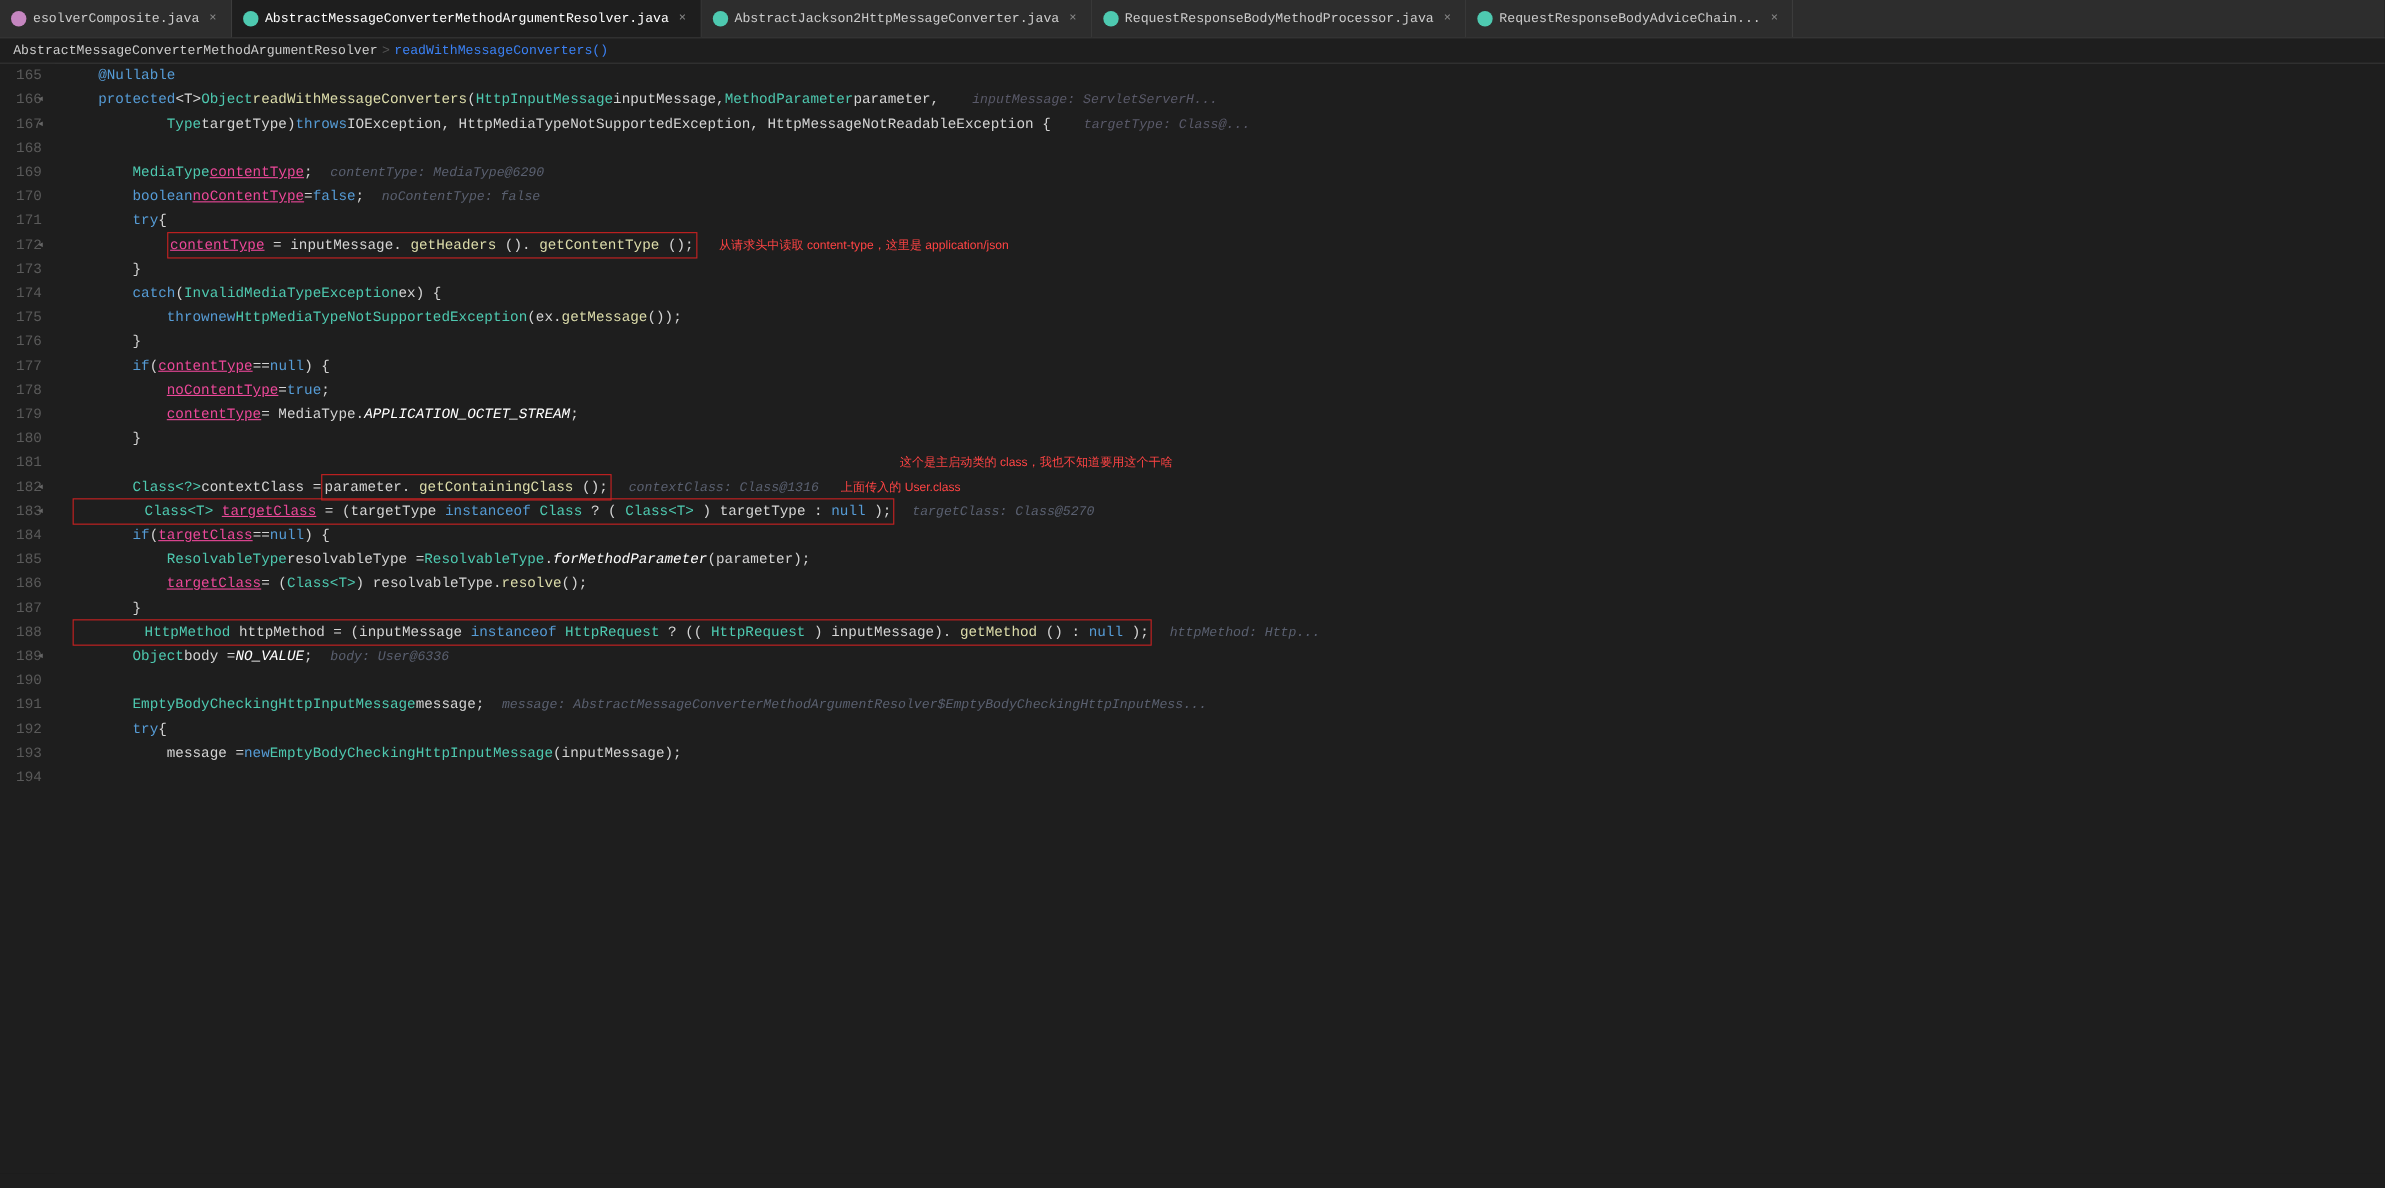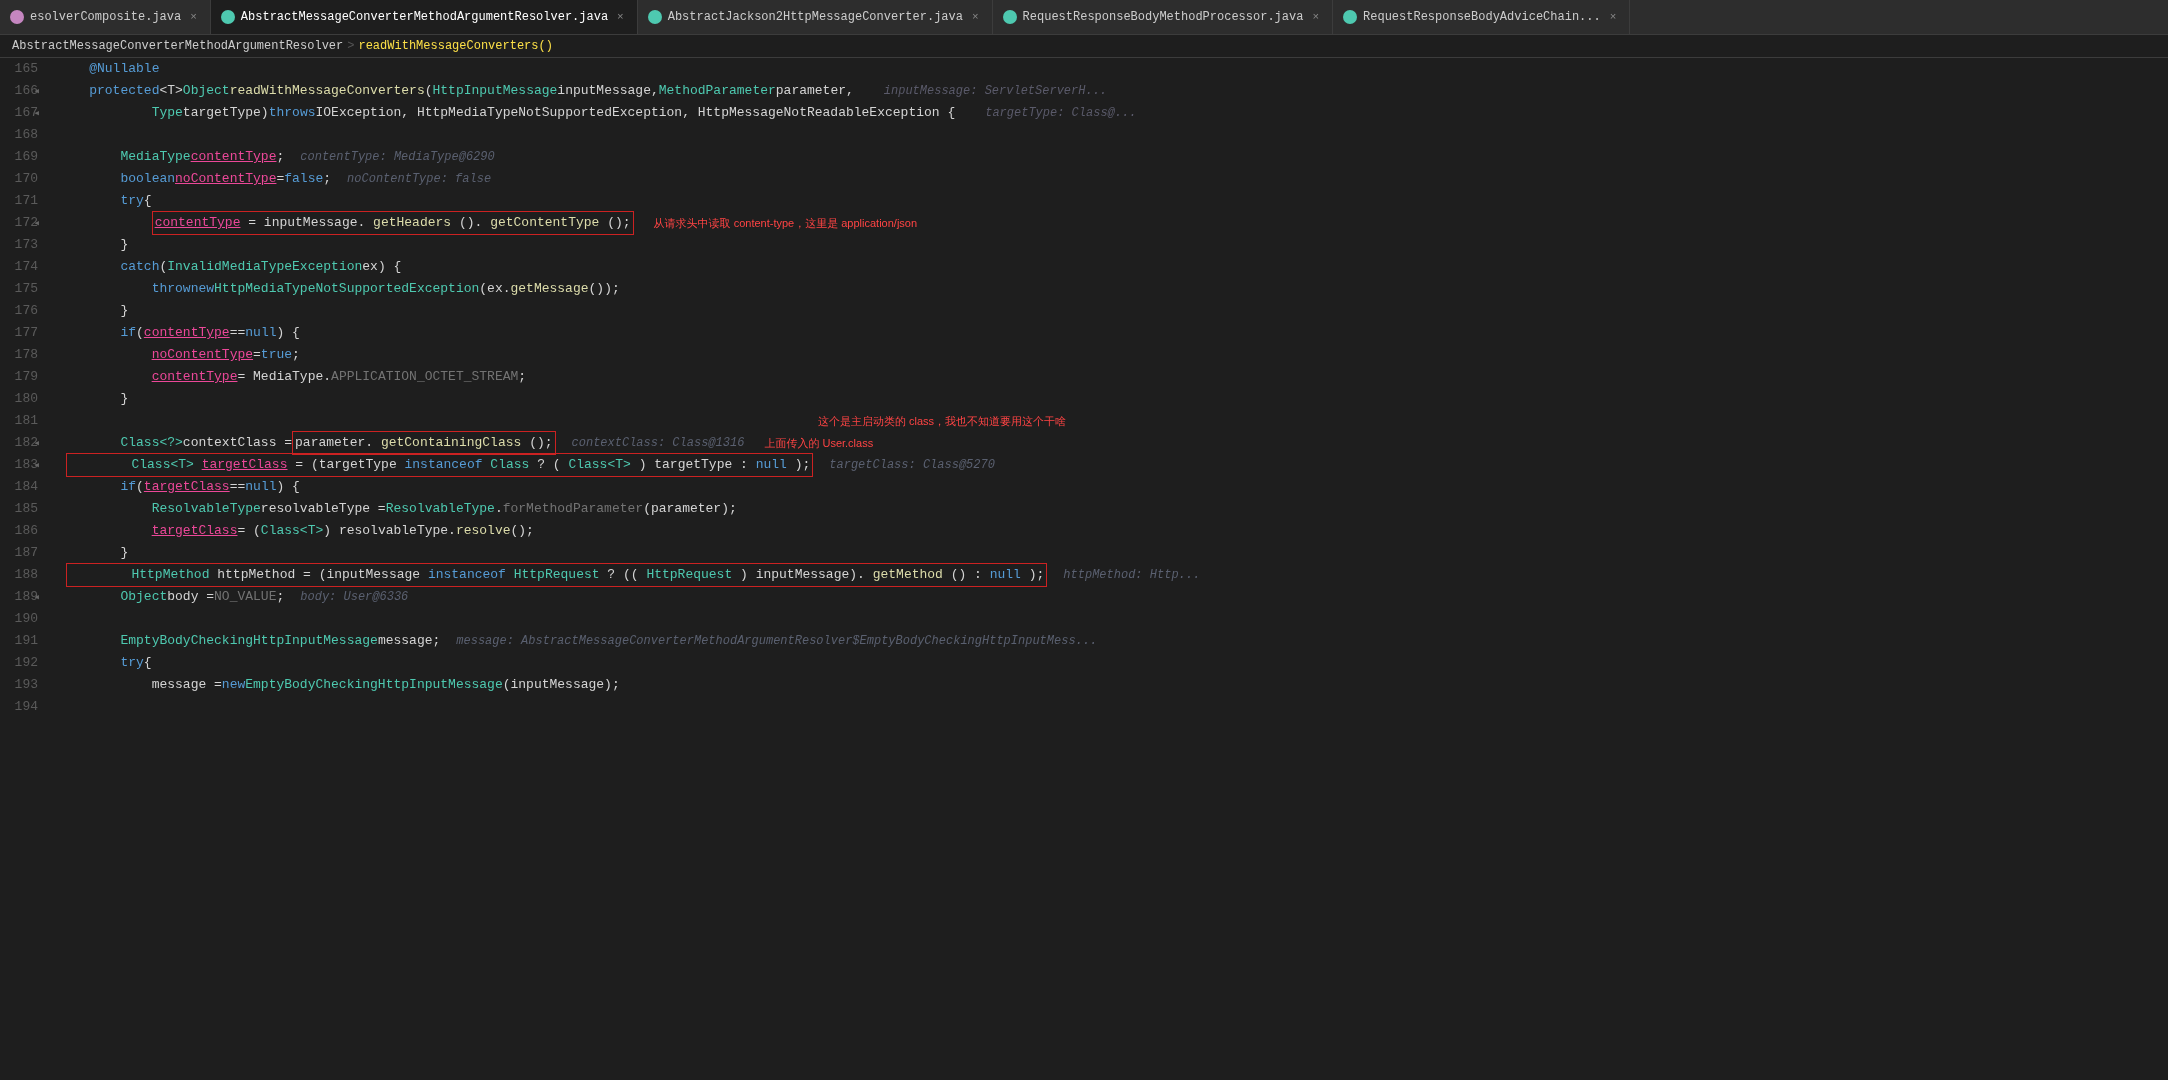"readWithMessageConverters()" .breadcrumb .method { color: #fde047 -> #3b82f6 }
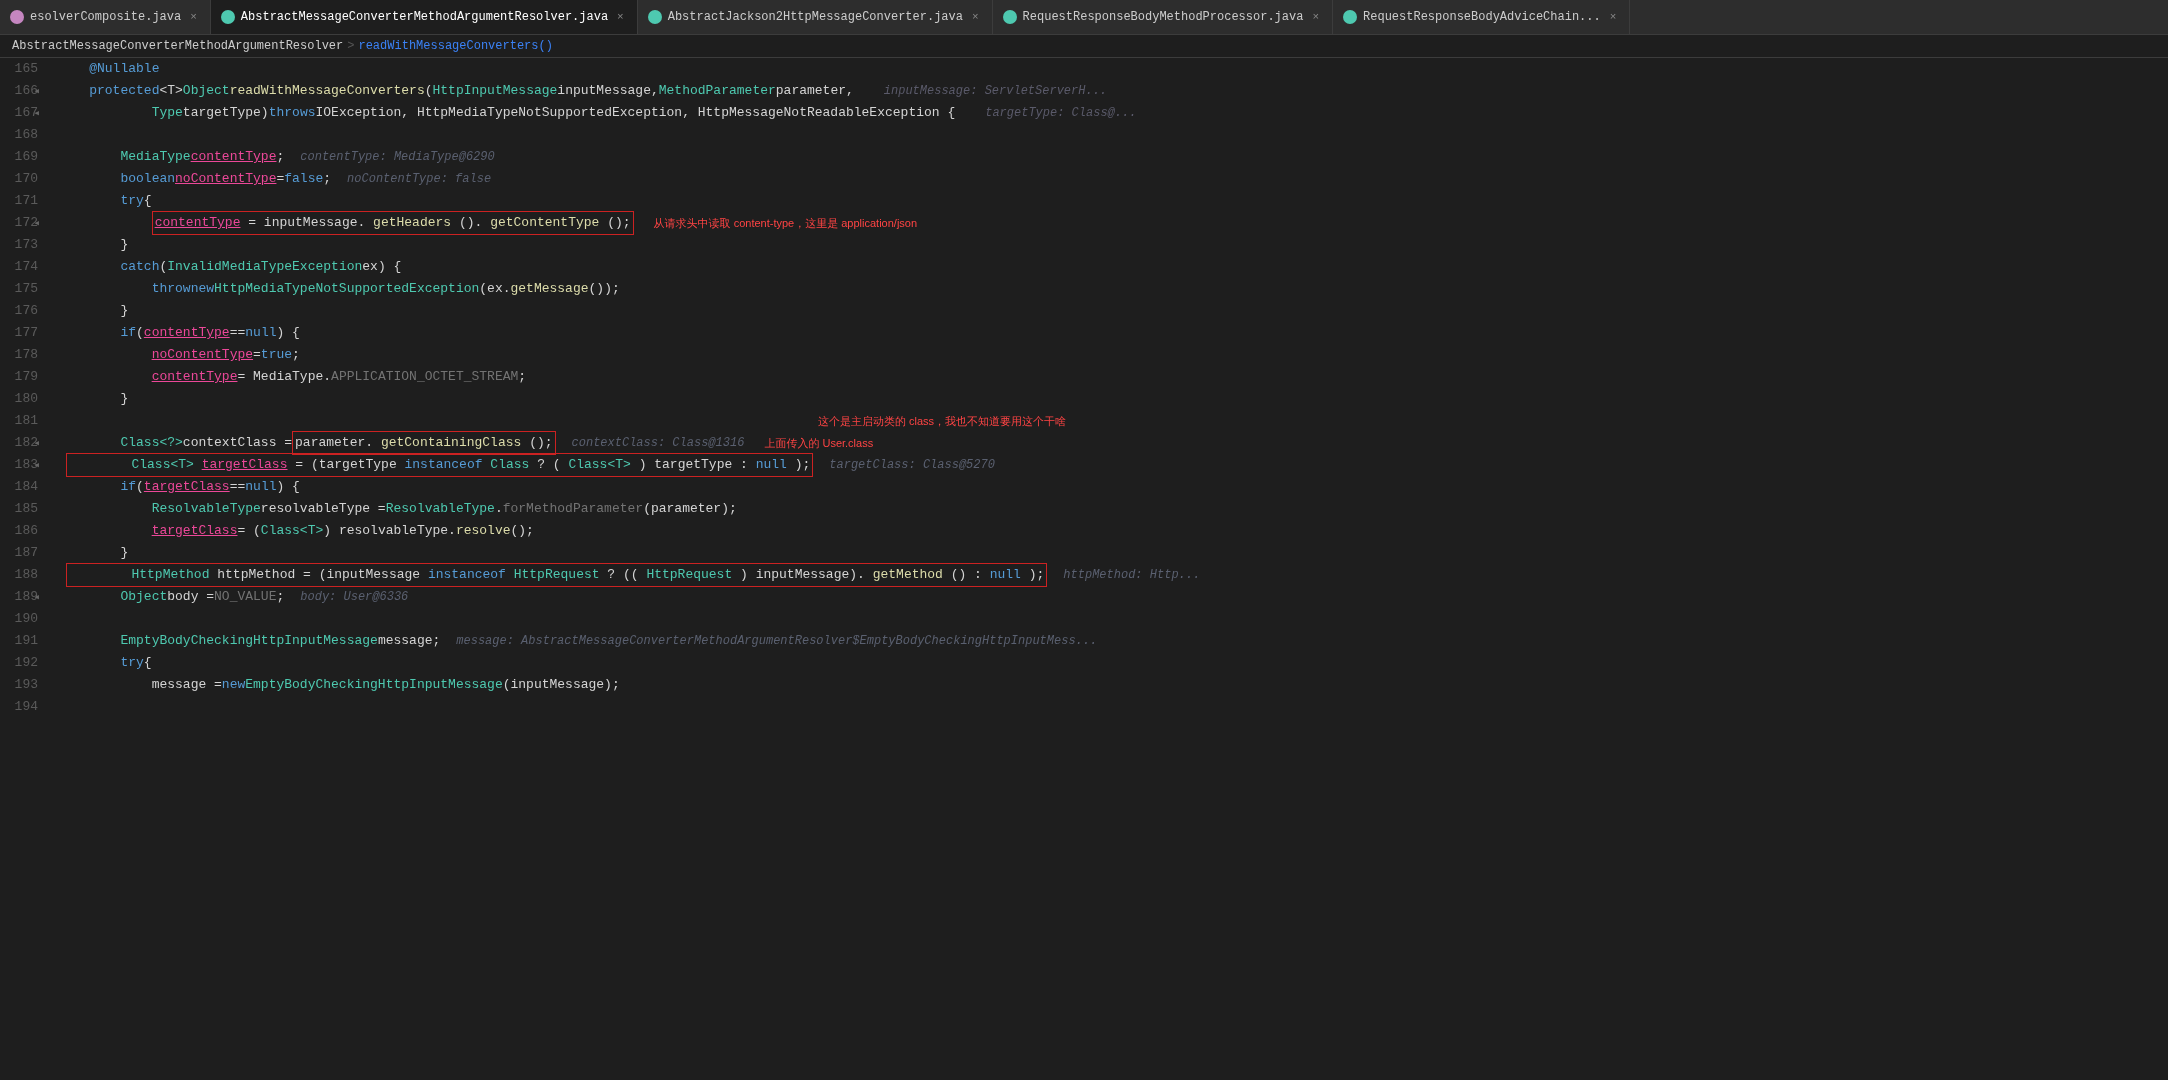"APPLICATION_OCTET_STREAM" .italic-blue { color: #737373 -> #ffffff; font-style: none -> italic }
